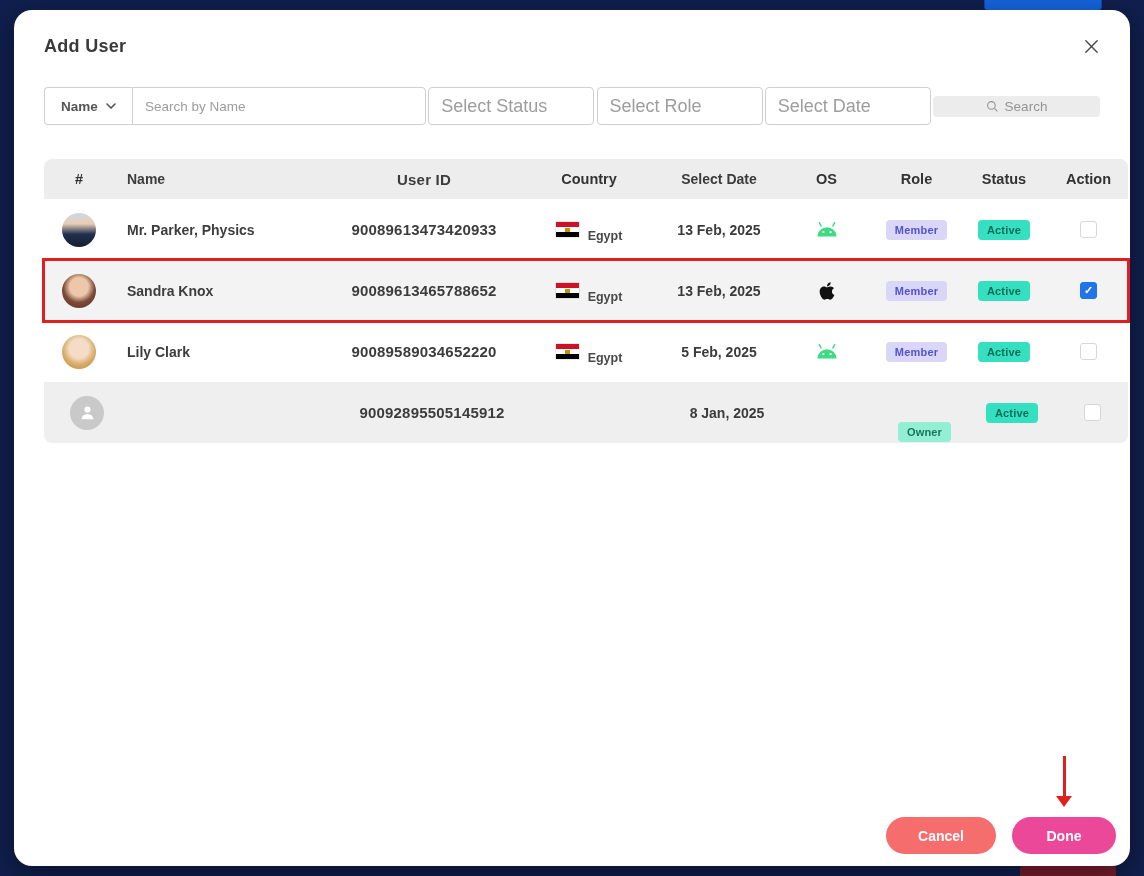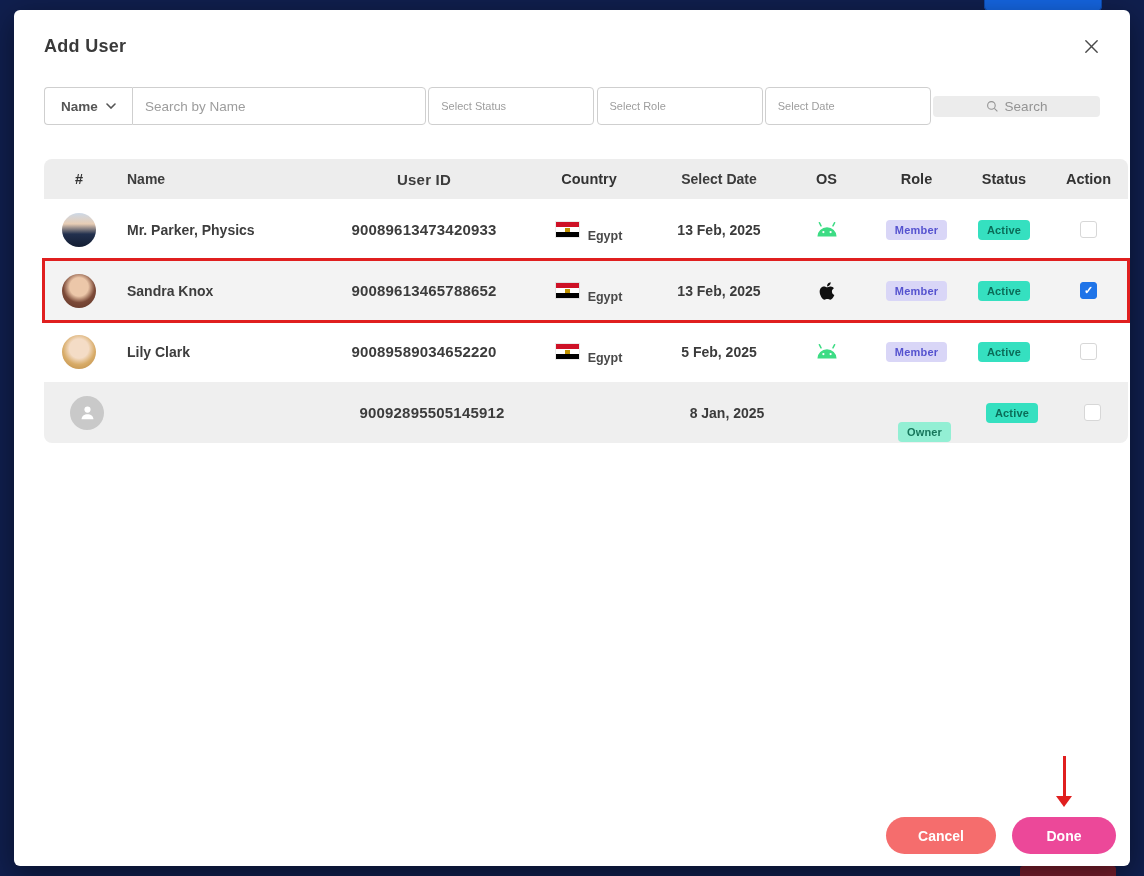"Add User" .modal { border-radius: 6px -> 18px }
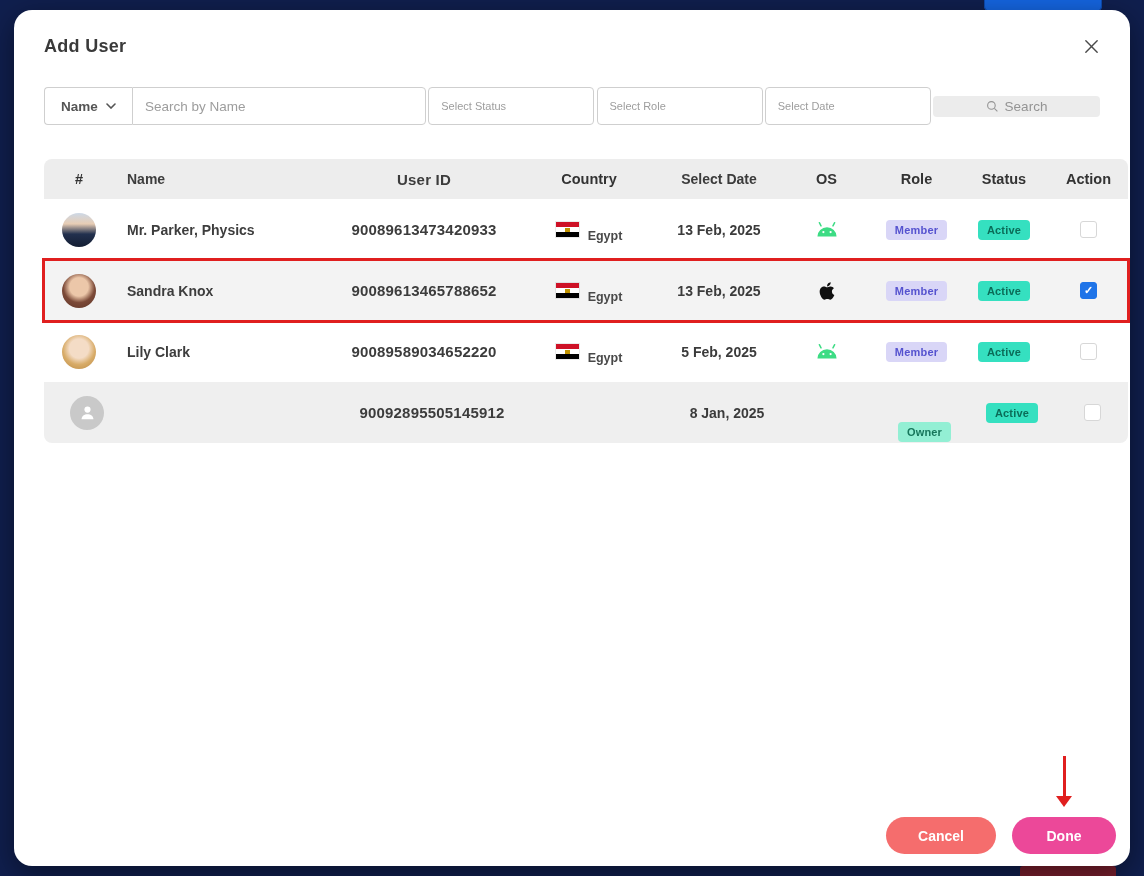"Select Status" .filter-input { font-size: 11px -> 18px }
